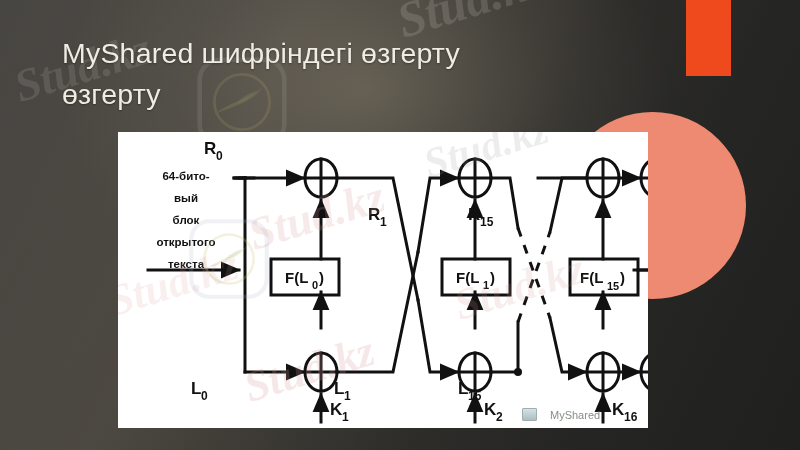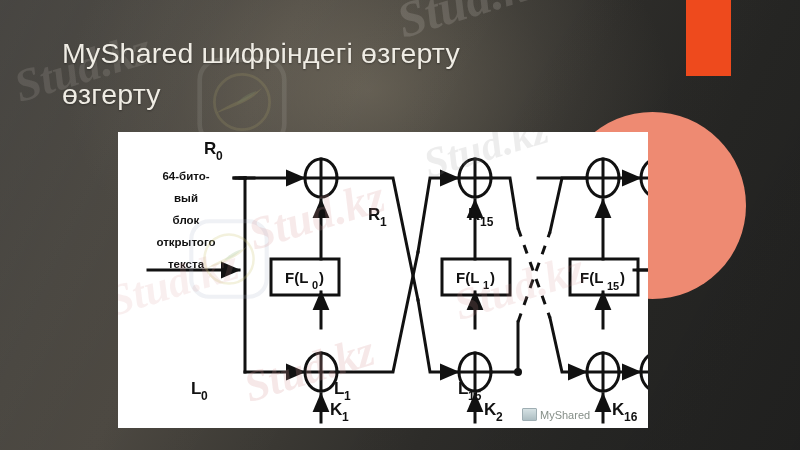"MyShared" #myshared { gap: 3px -> 13px }
